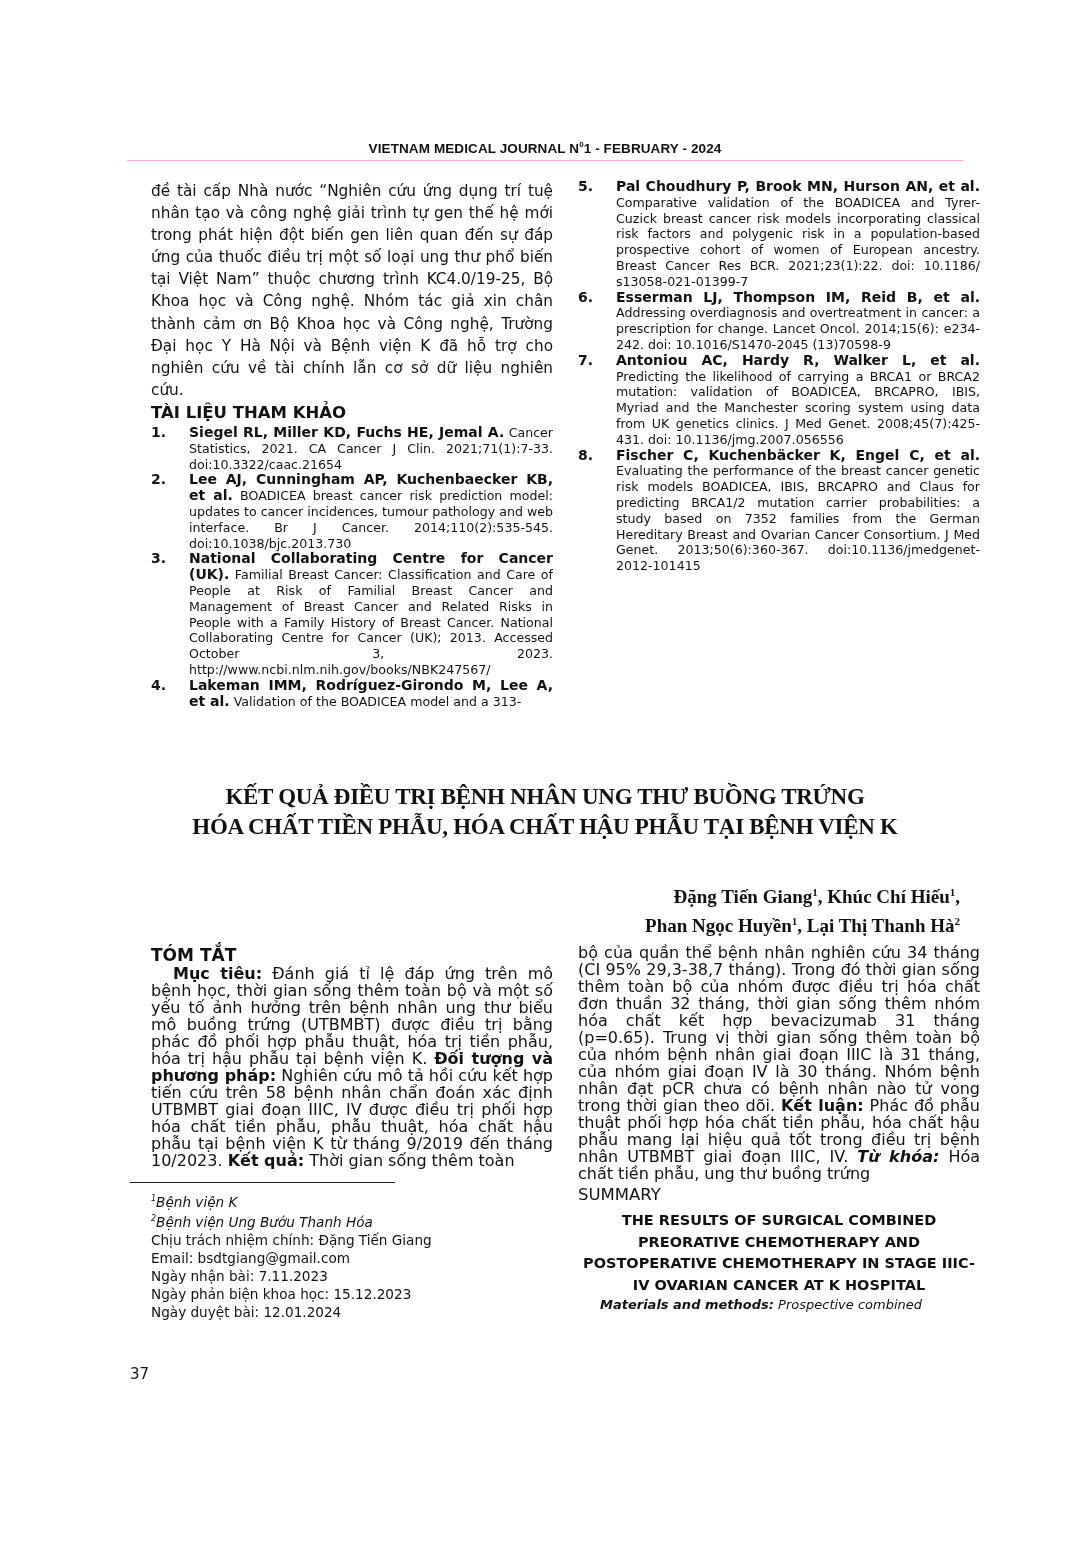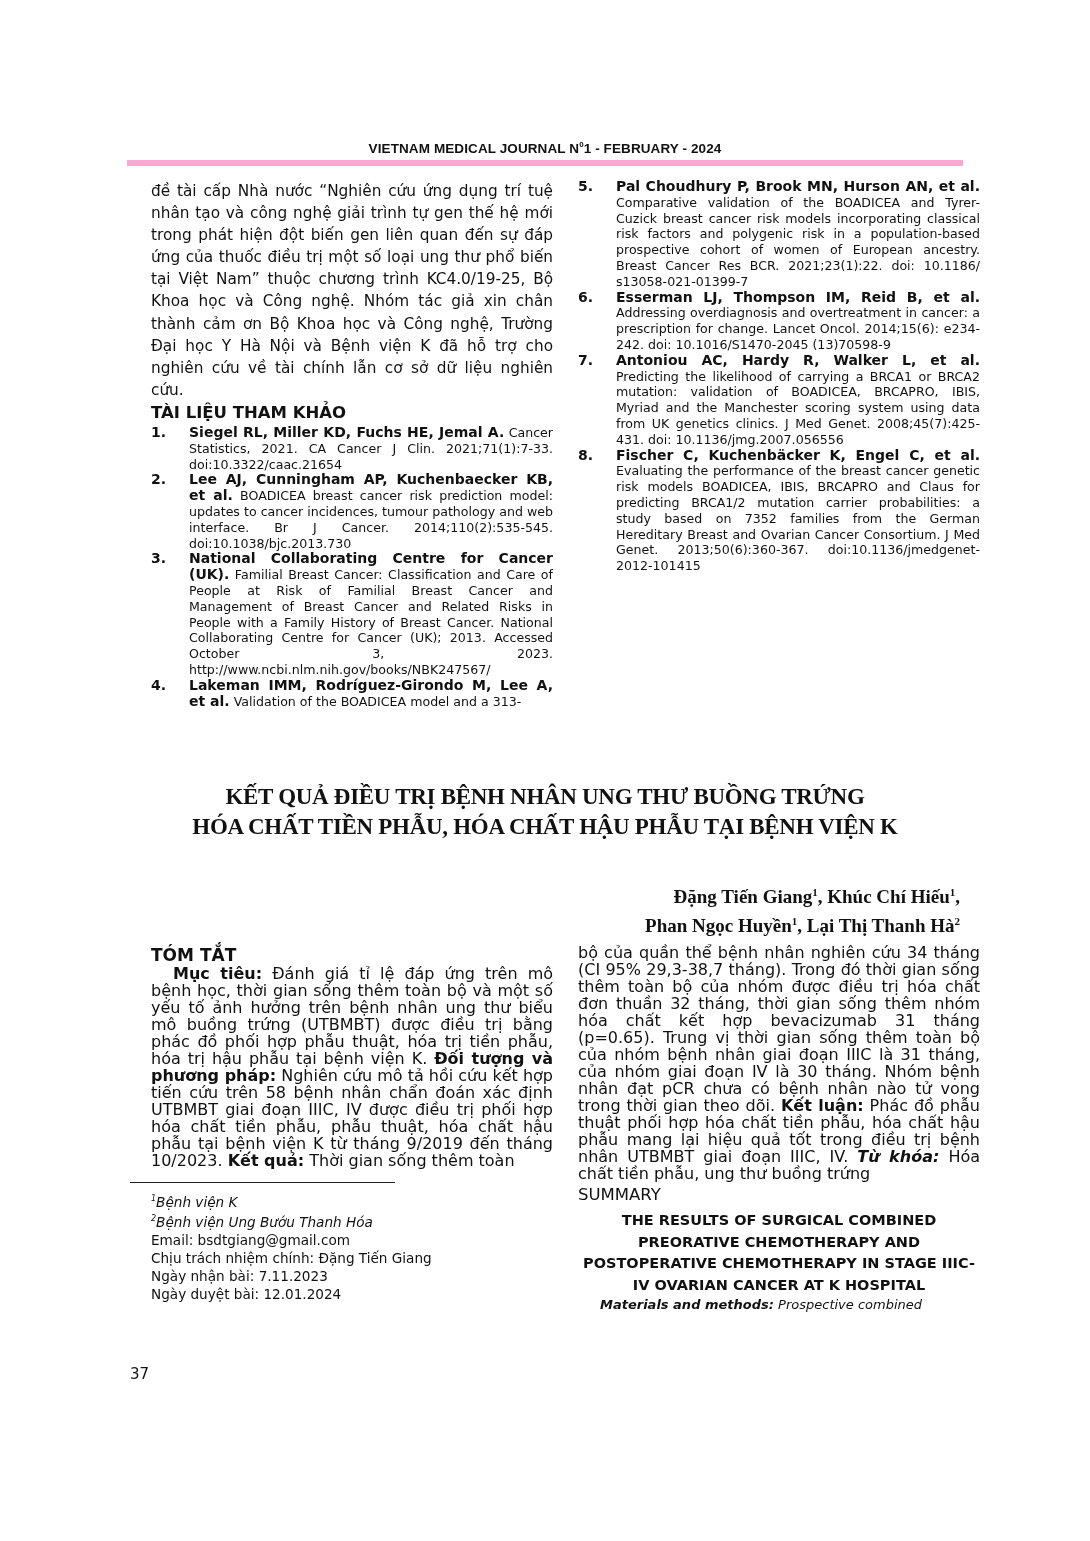"VIETNAM MEDICAL JOURNAL N01 -" .header { border-bottom: 6px solid #f9a8d4 -> 1px solid #f9a8d4 }
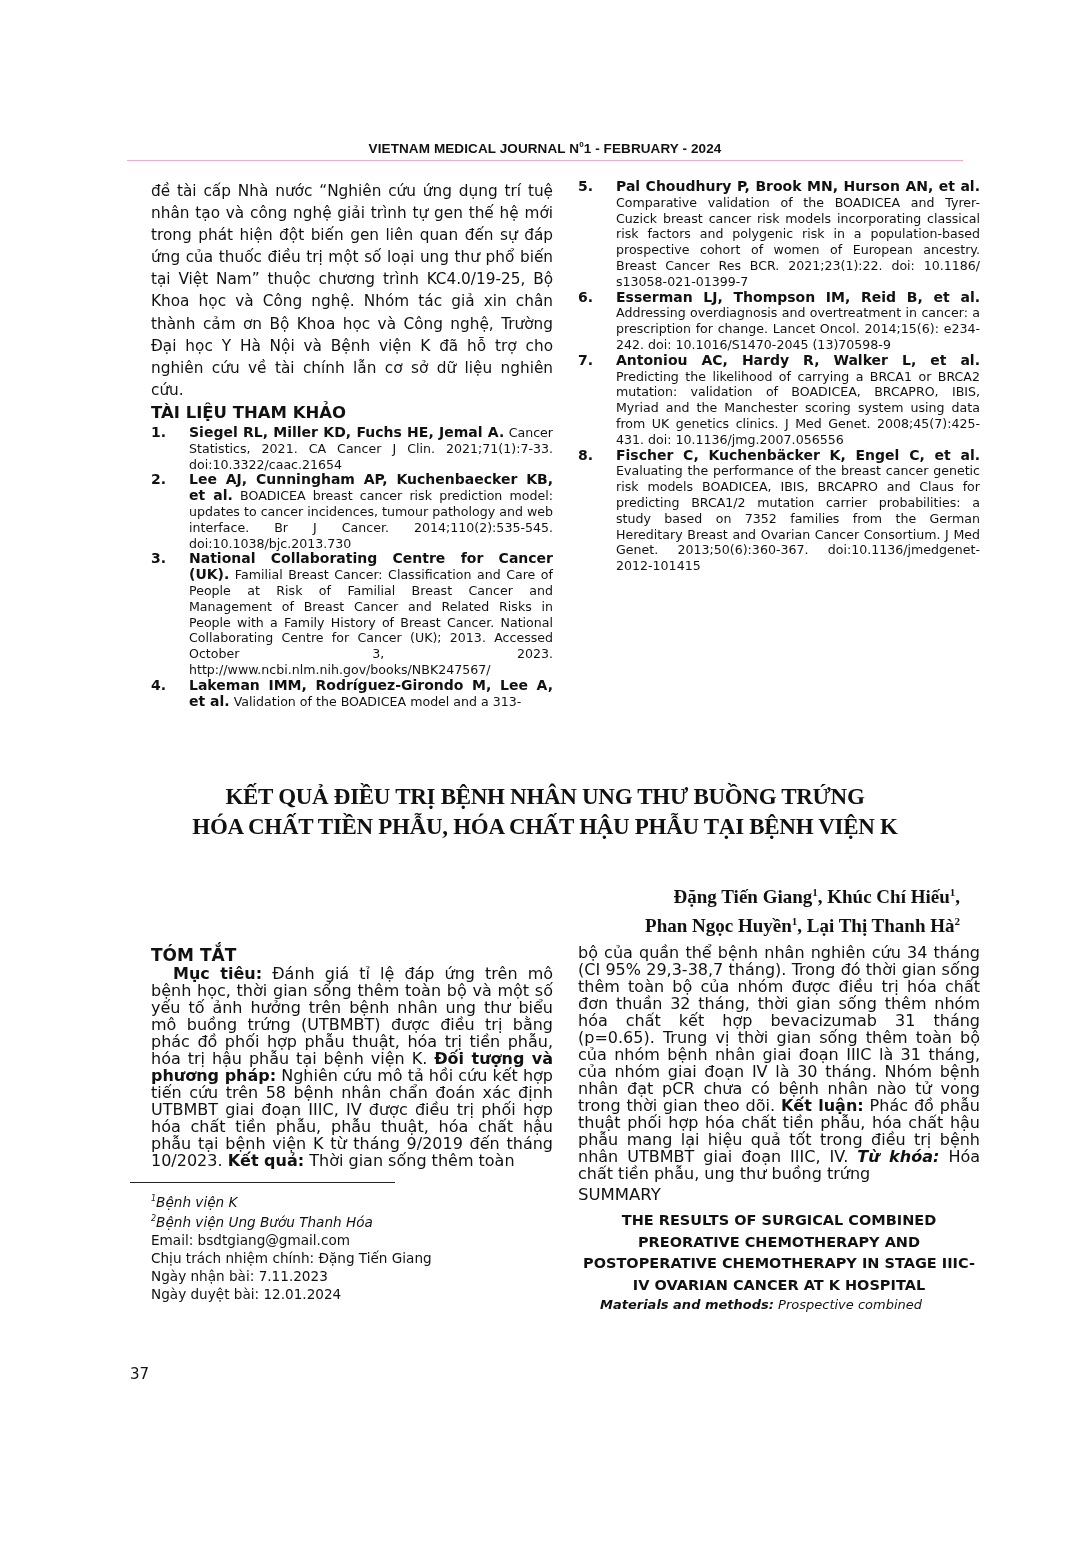"Email: bsdtgiang@gmail.com" div { order: before "Chịu trách nhiệm chính: Đặng" -> after "Chịu trách nhiệm chính: Đặng" }
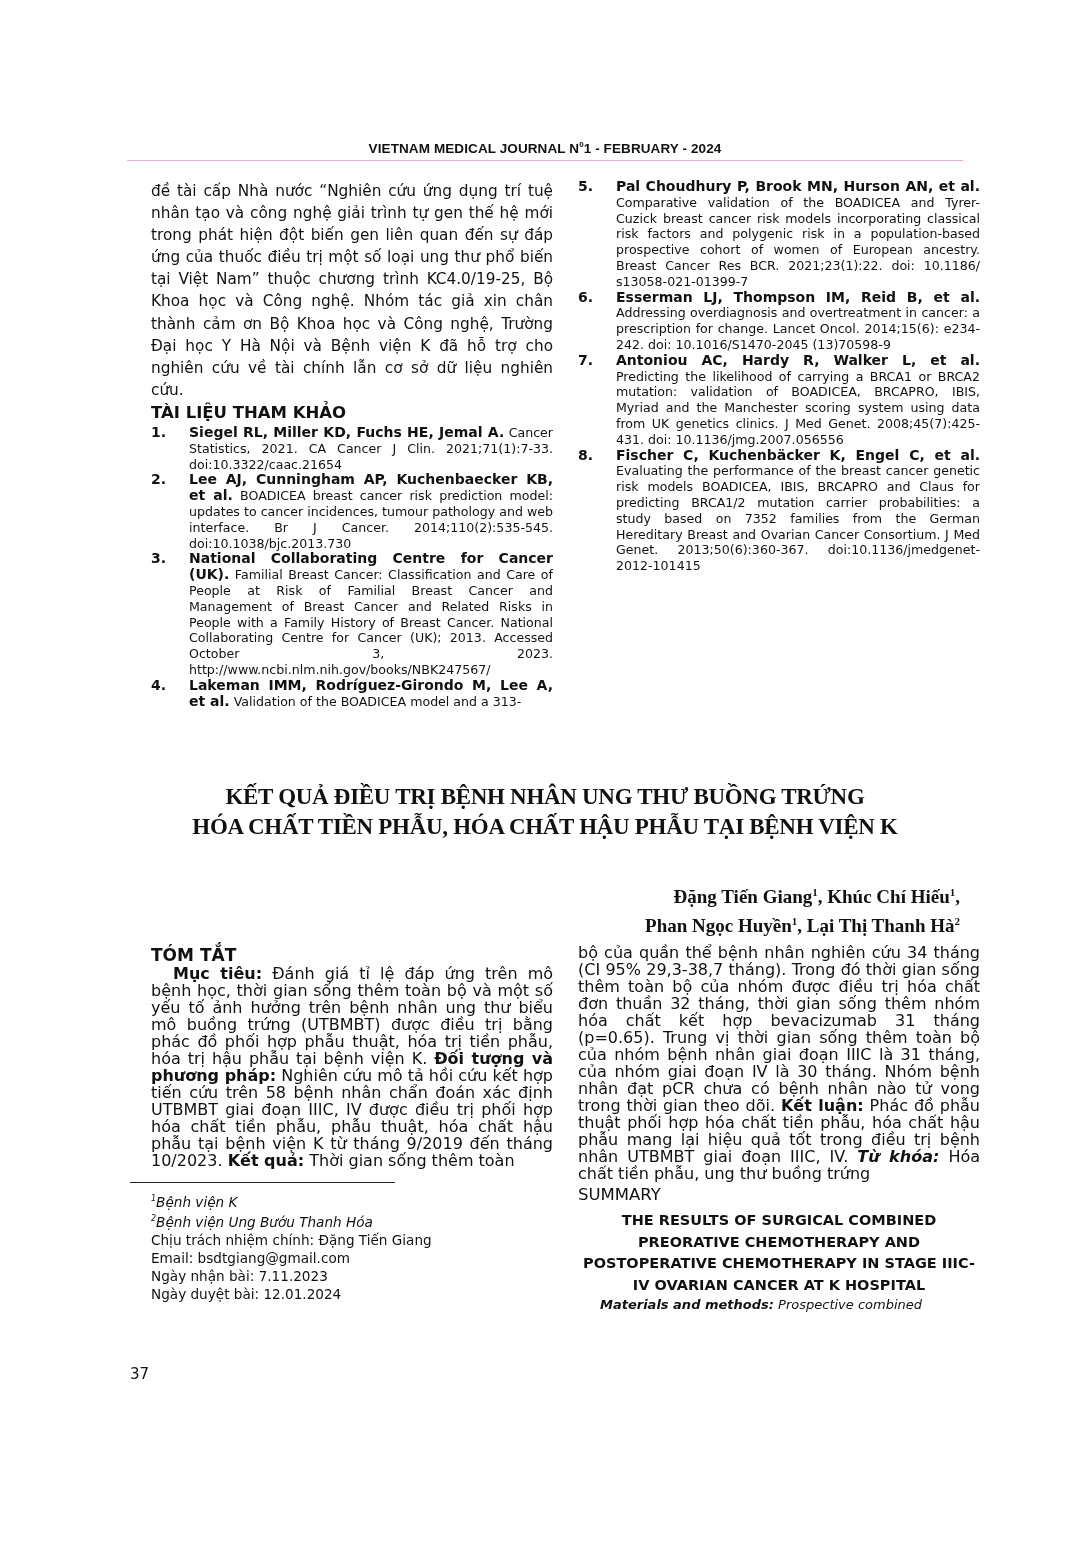"Ngày phản biện khoa học:" div { html: none -> <div>Ngày phản biện khoa học: 15.12.2023</div> }
